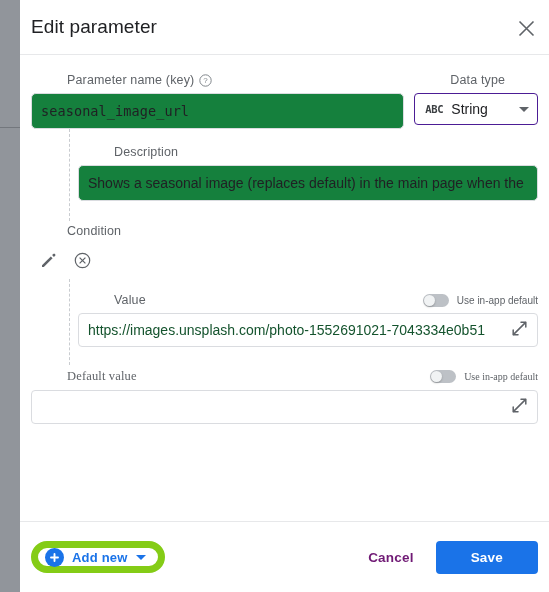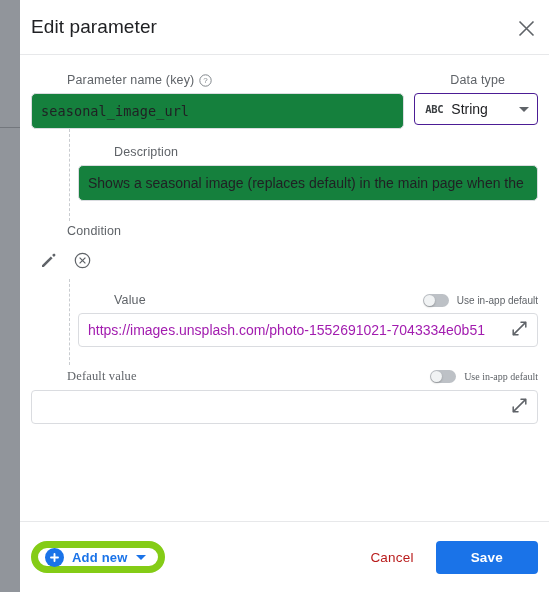"https://images.unsplash.com/photo-155269" .input-with-expand .val { color: #a21caf -> #14532d }
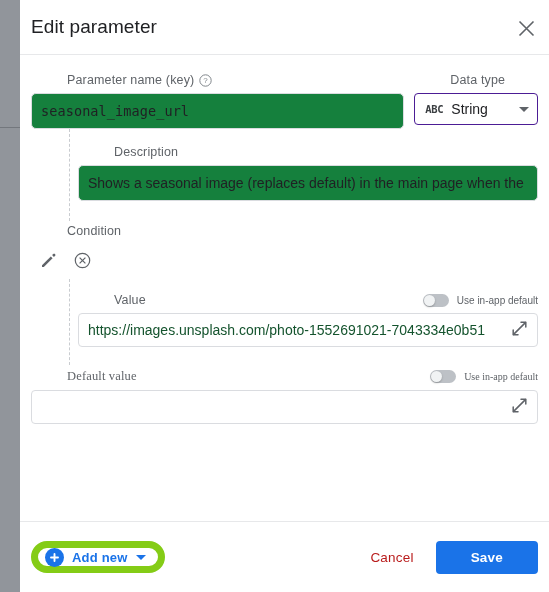"Cancel" .cancel-btn { color: #b91c1c -> #701a75; font-weight: normal -> bold }
